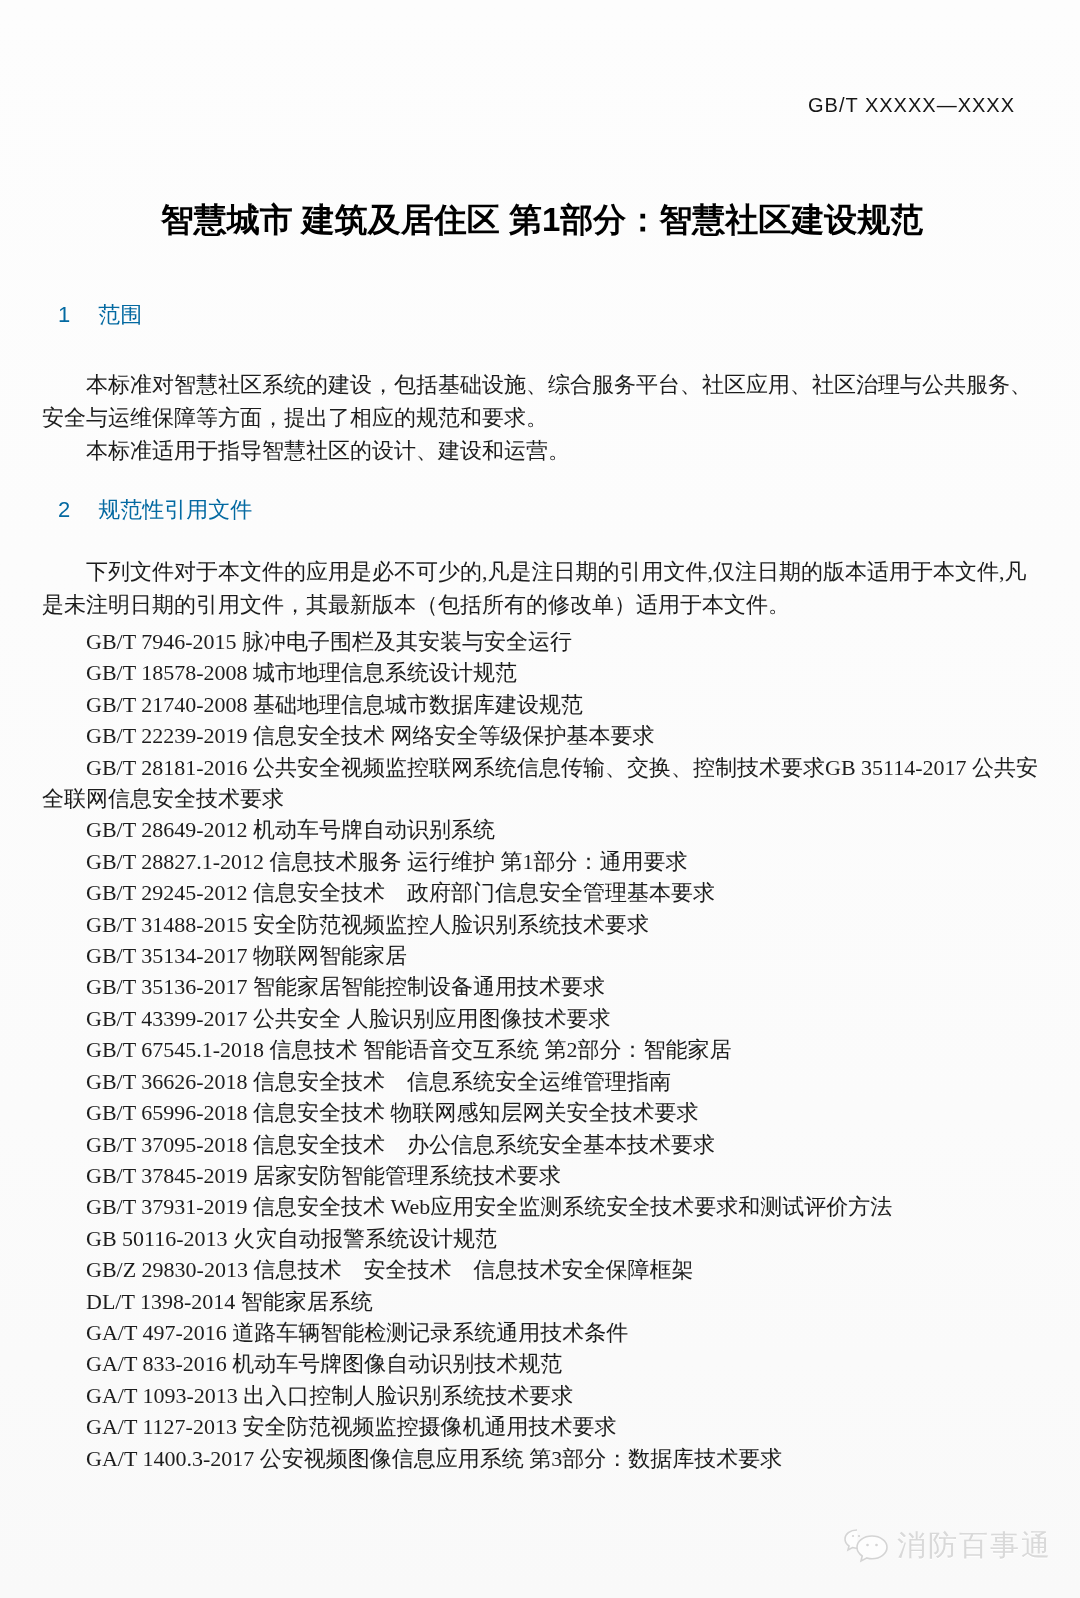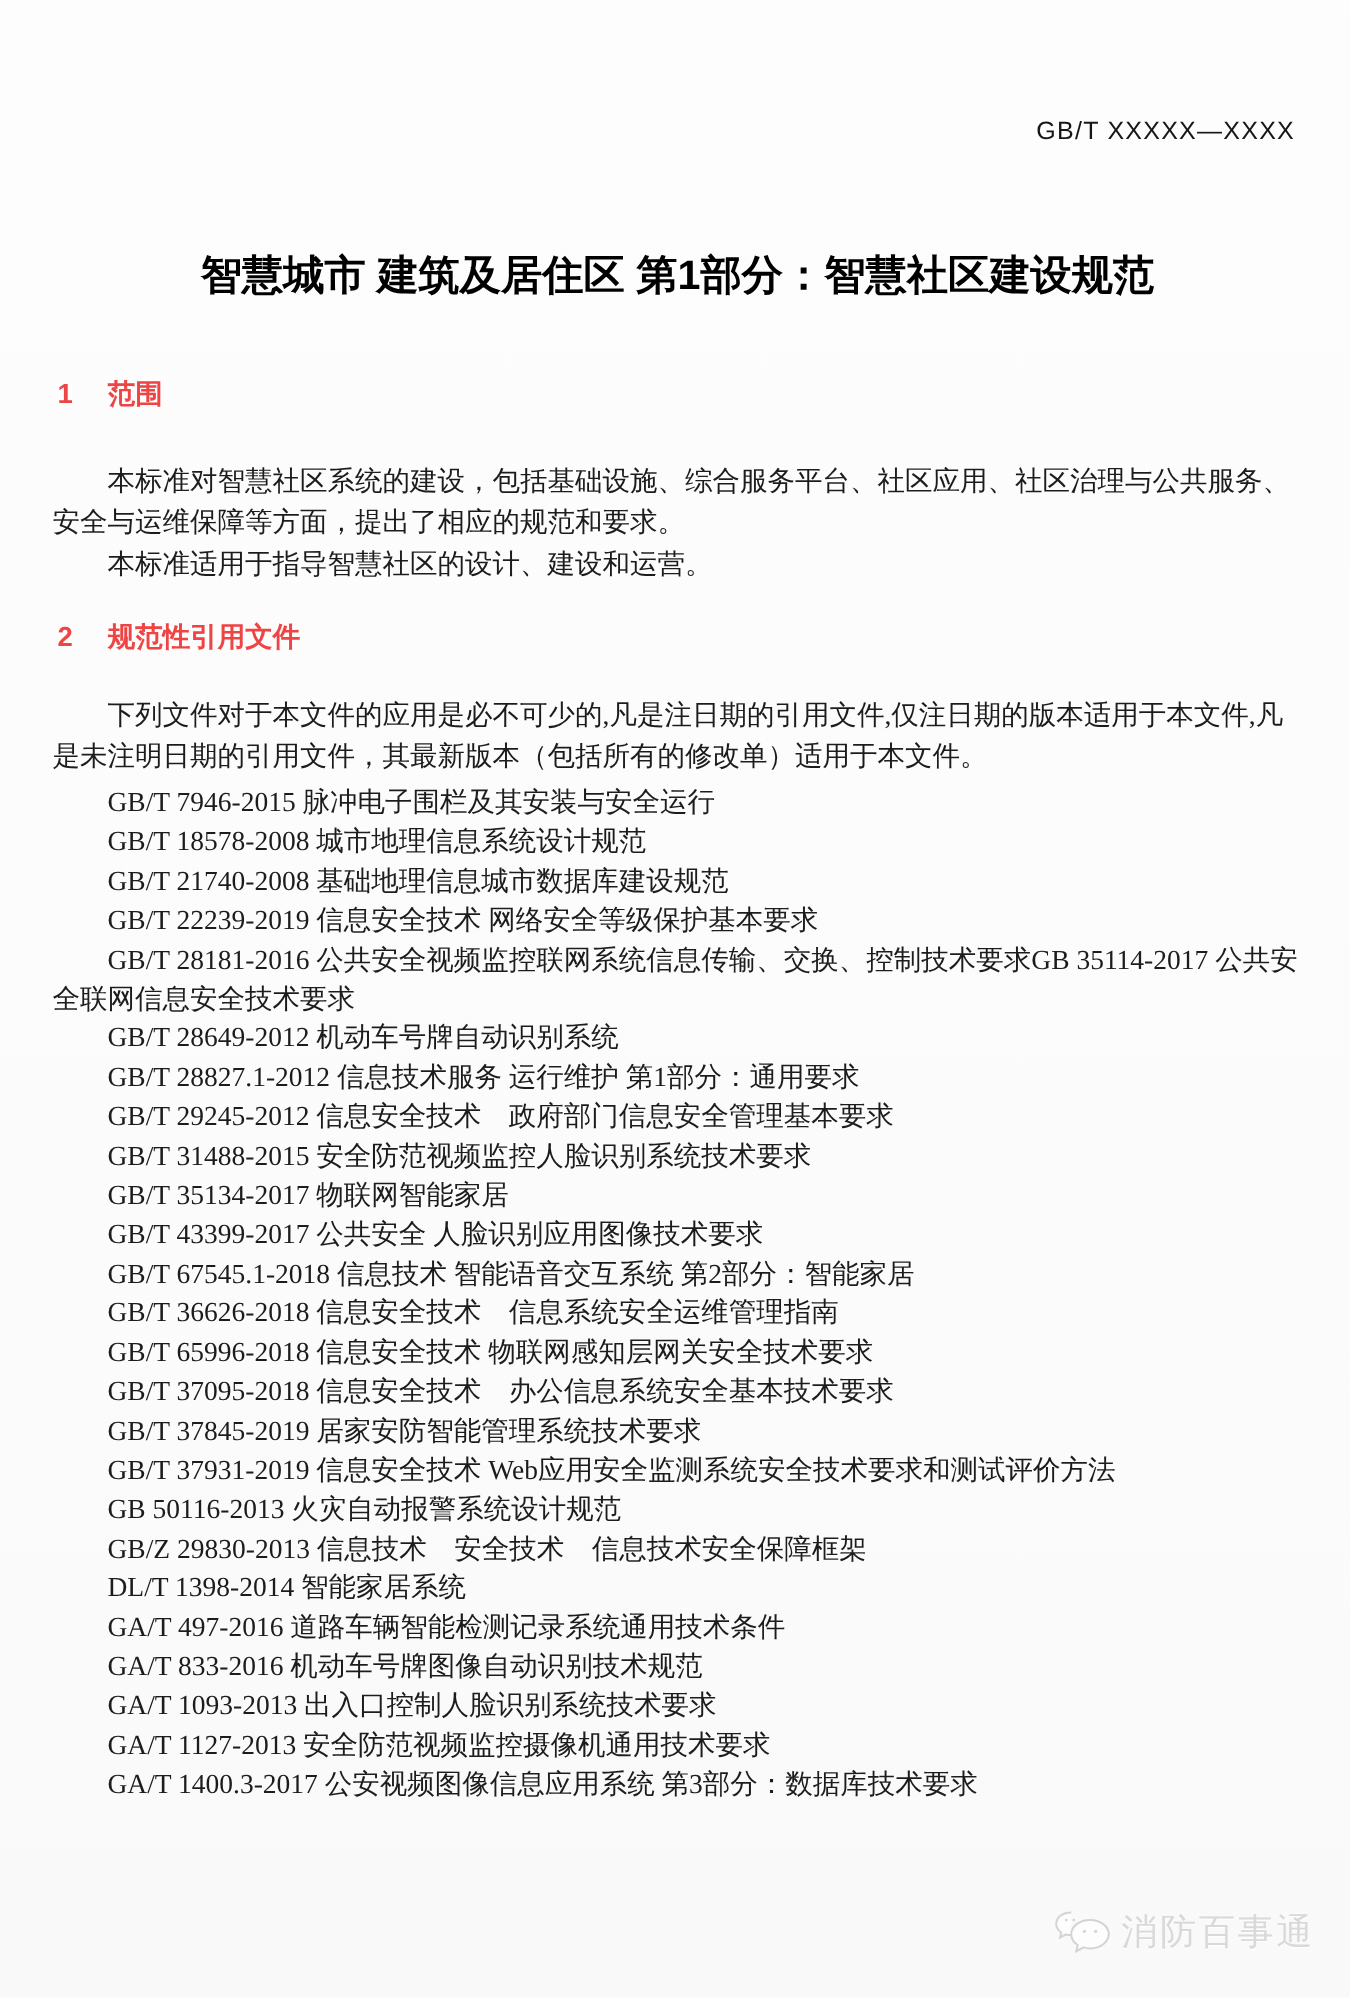"GB/T XXXXX—XXXX" .doc-header { right: 44px -> 65px }
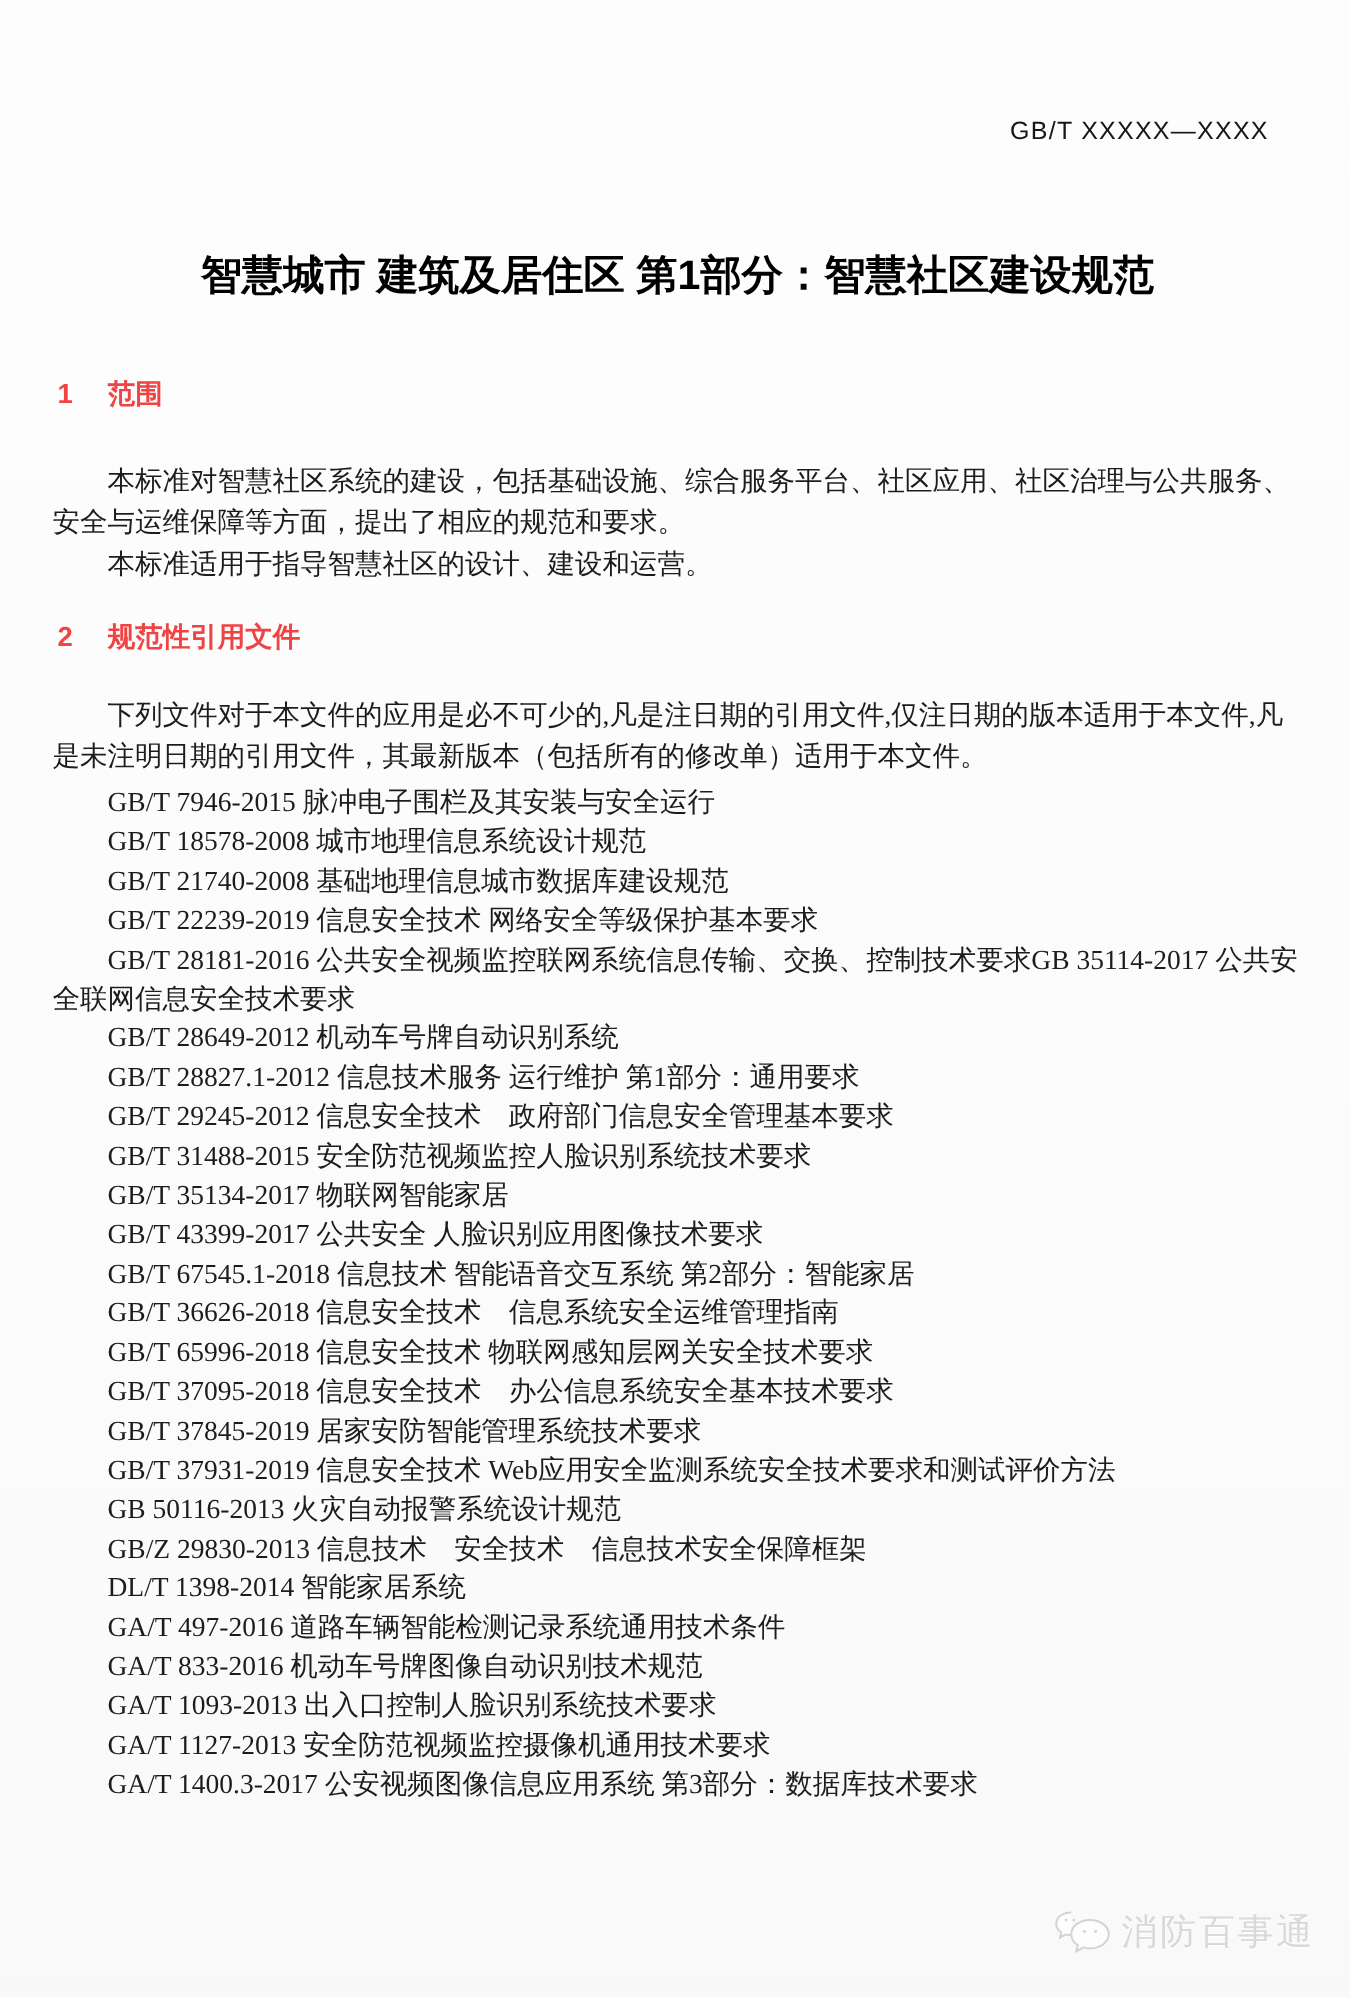"1 范围" .section-heading { color: #ef4444 -> #0369a1; font-weight: 700 -> 400; margin: 4px -> 16px }
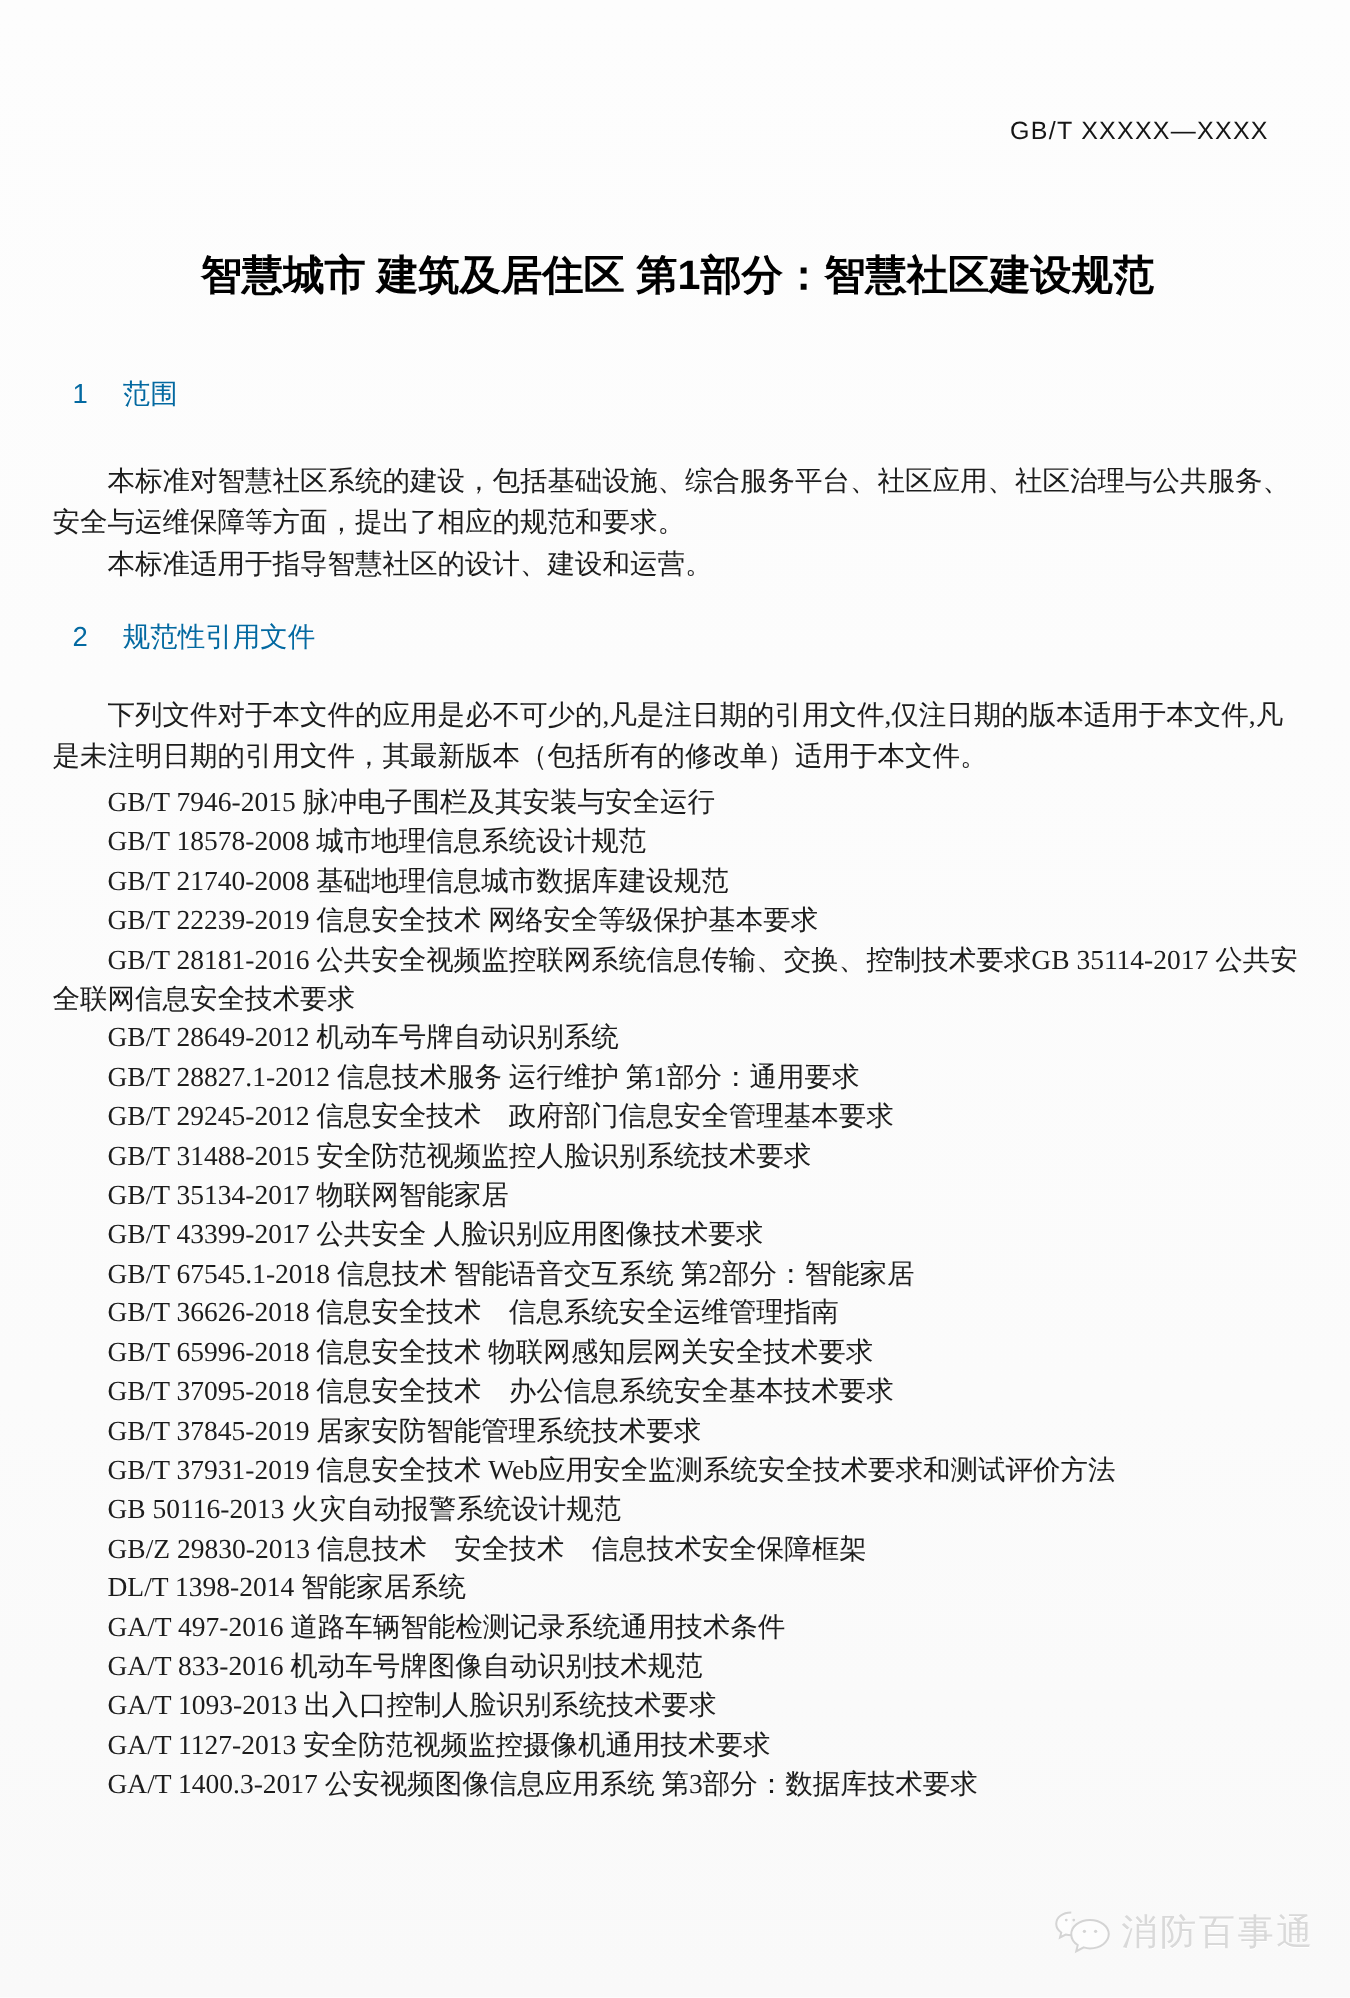"GB/T 35136-2017 智能家居智能控制设备通用技术要求" div.ref-item { html: none -> <div>GB/T 35136-2017 智能家居智能控制设备通用技术要求</div> }
